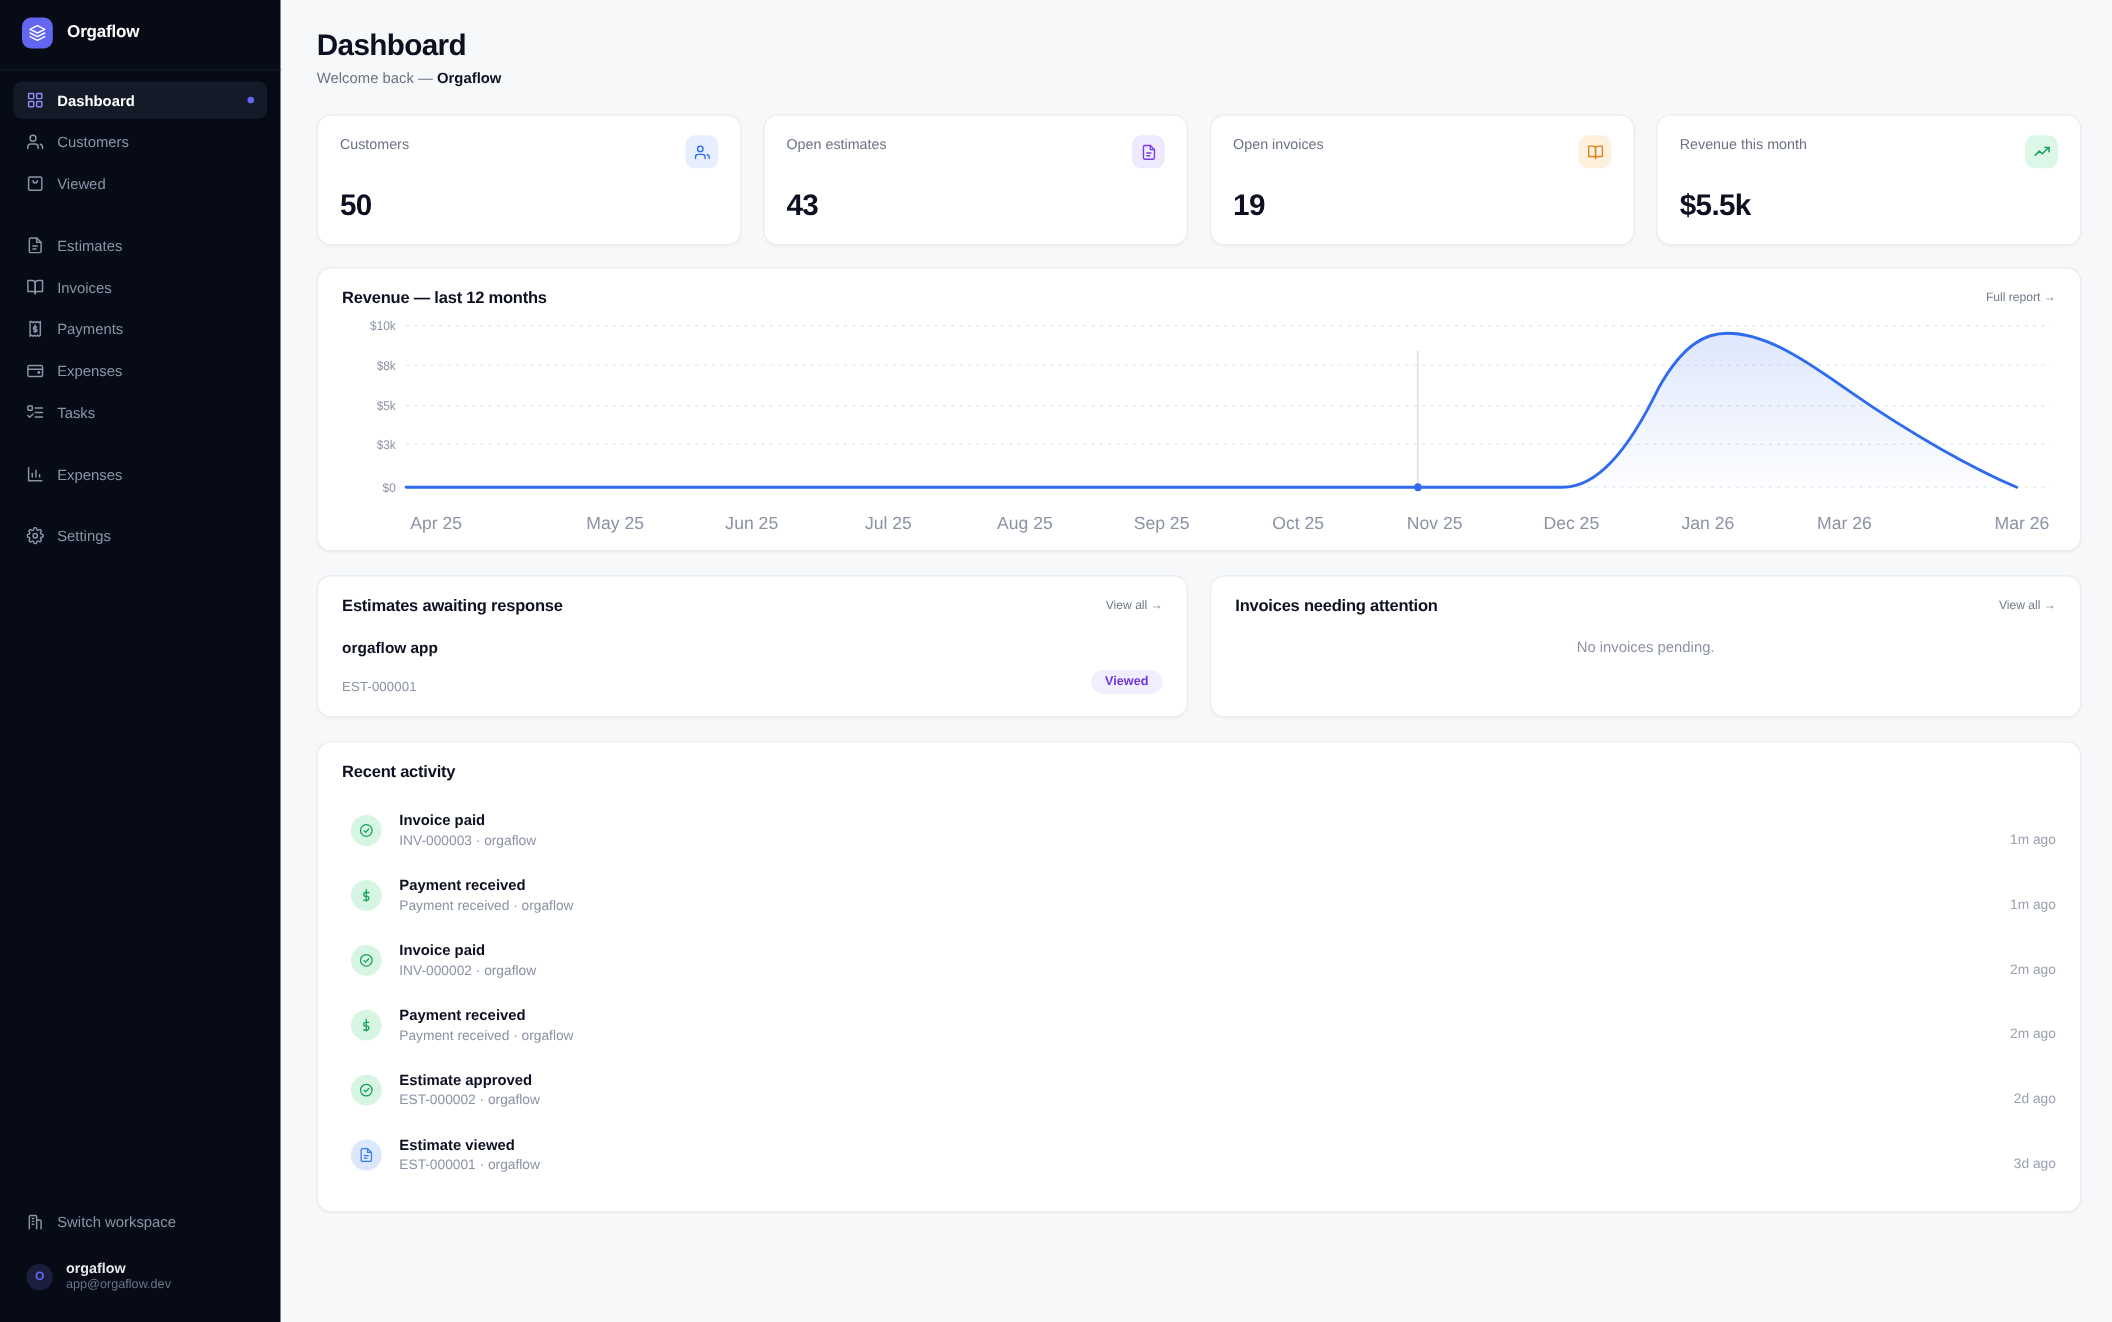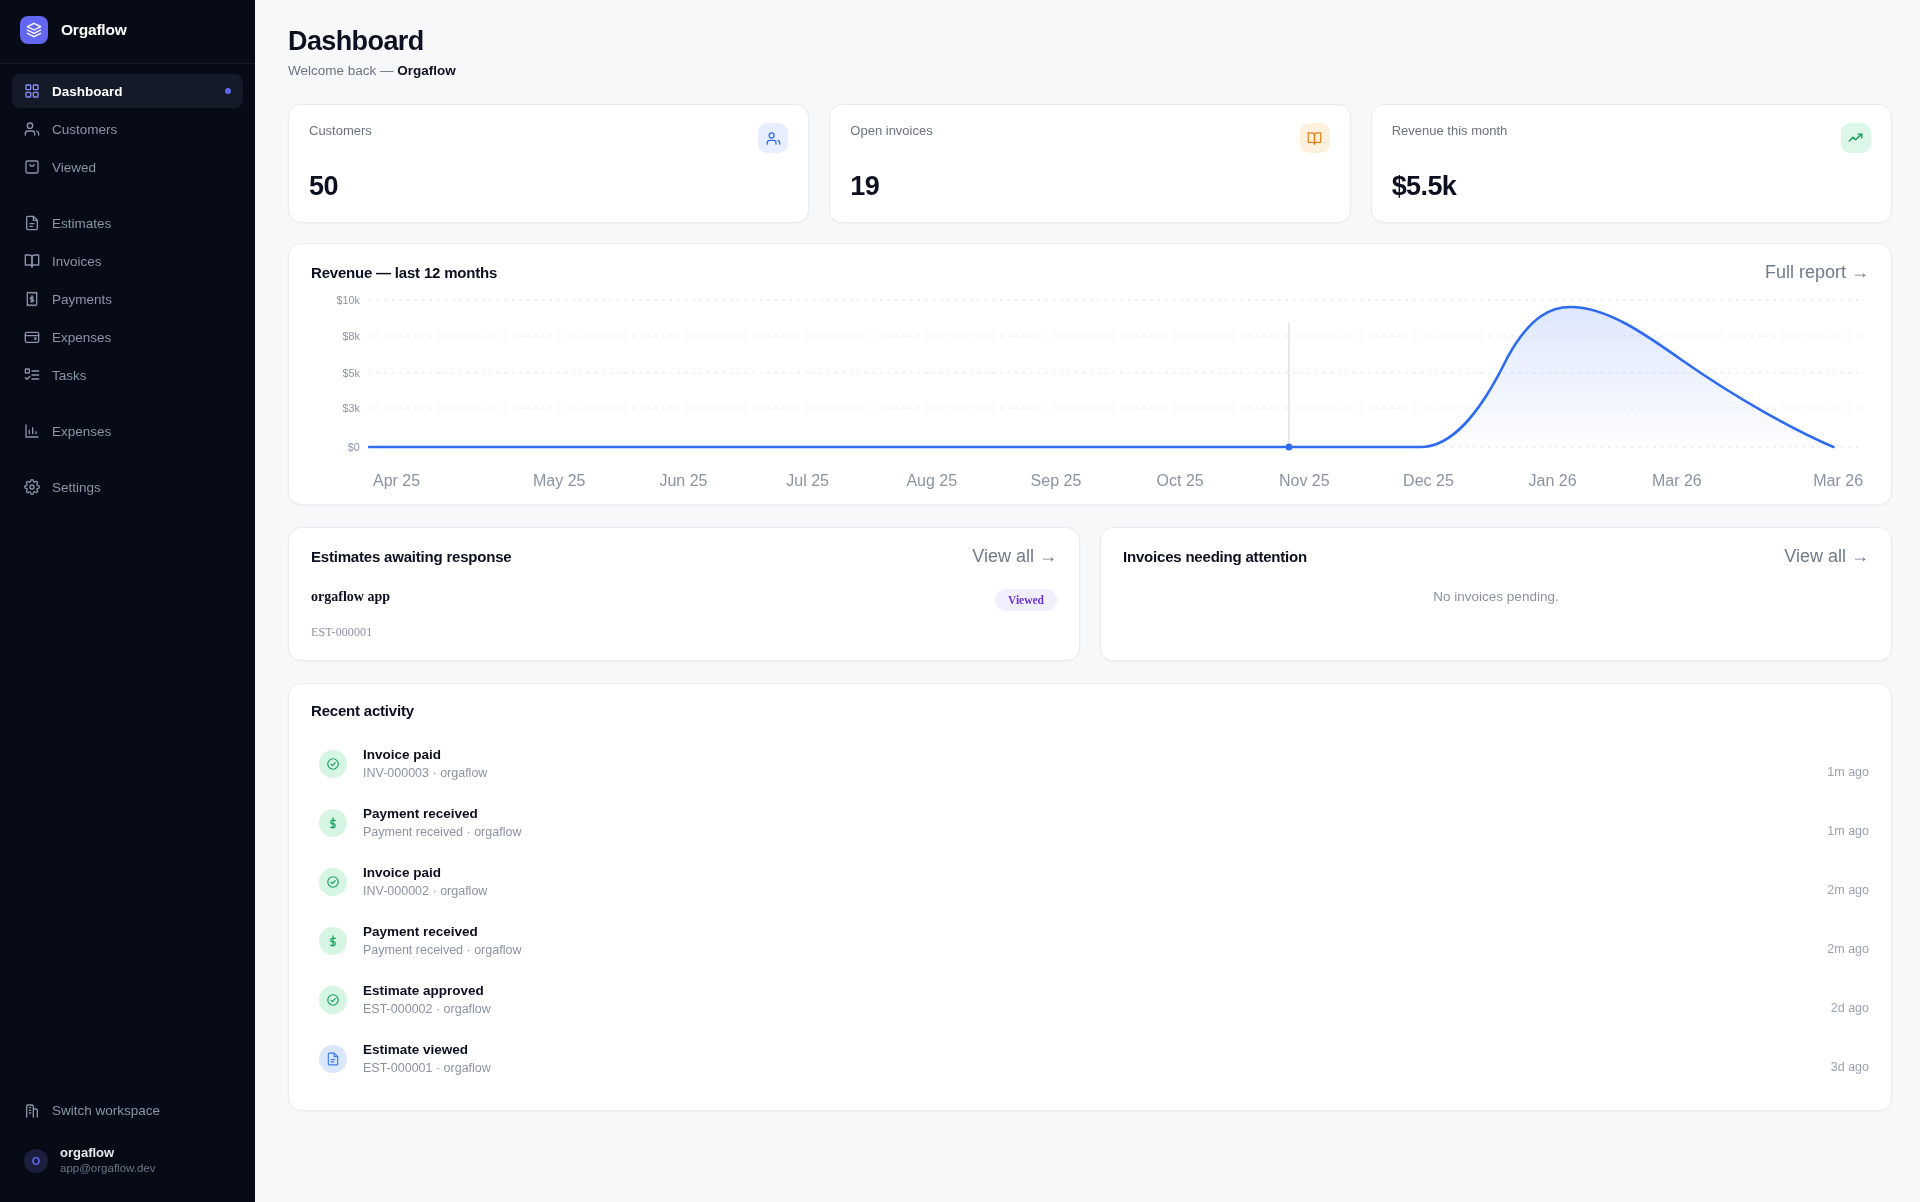"Open estimates" div.kpi { html: none -> <div> <div> <span>Open estimates</span> <span> <svg> <path></path> <polyline></polyline> <line></line> <line></line> </svg> </span> </div> <div>43</div> </div> }
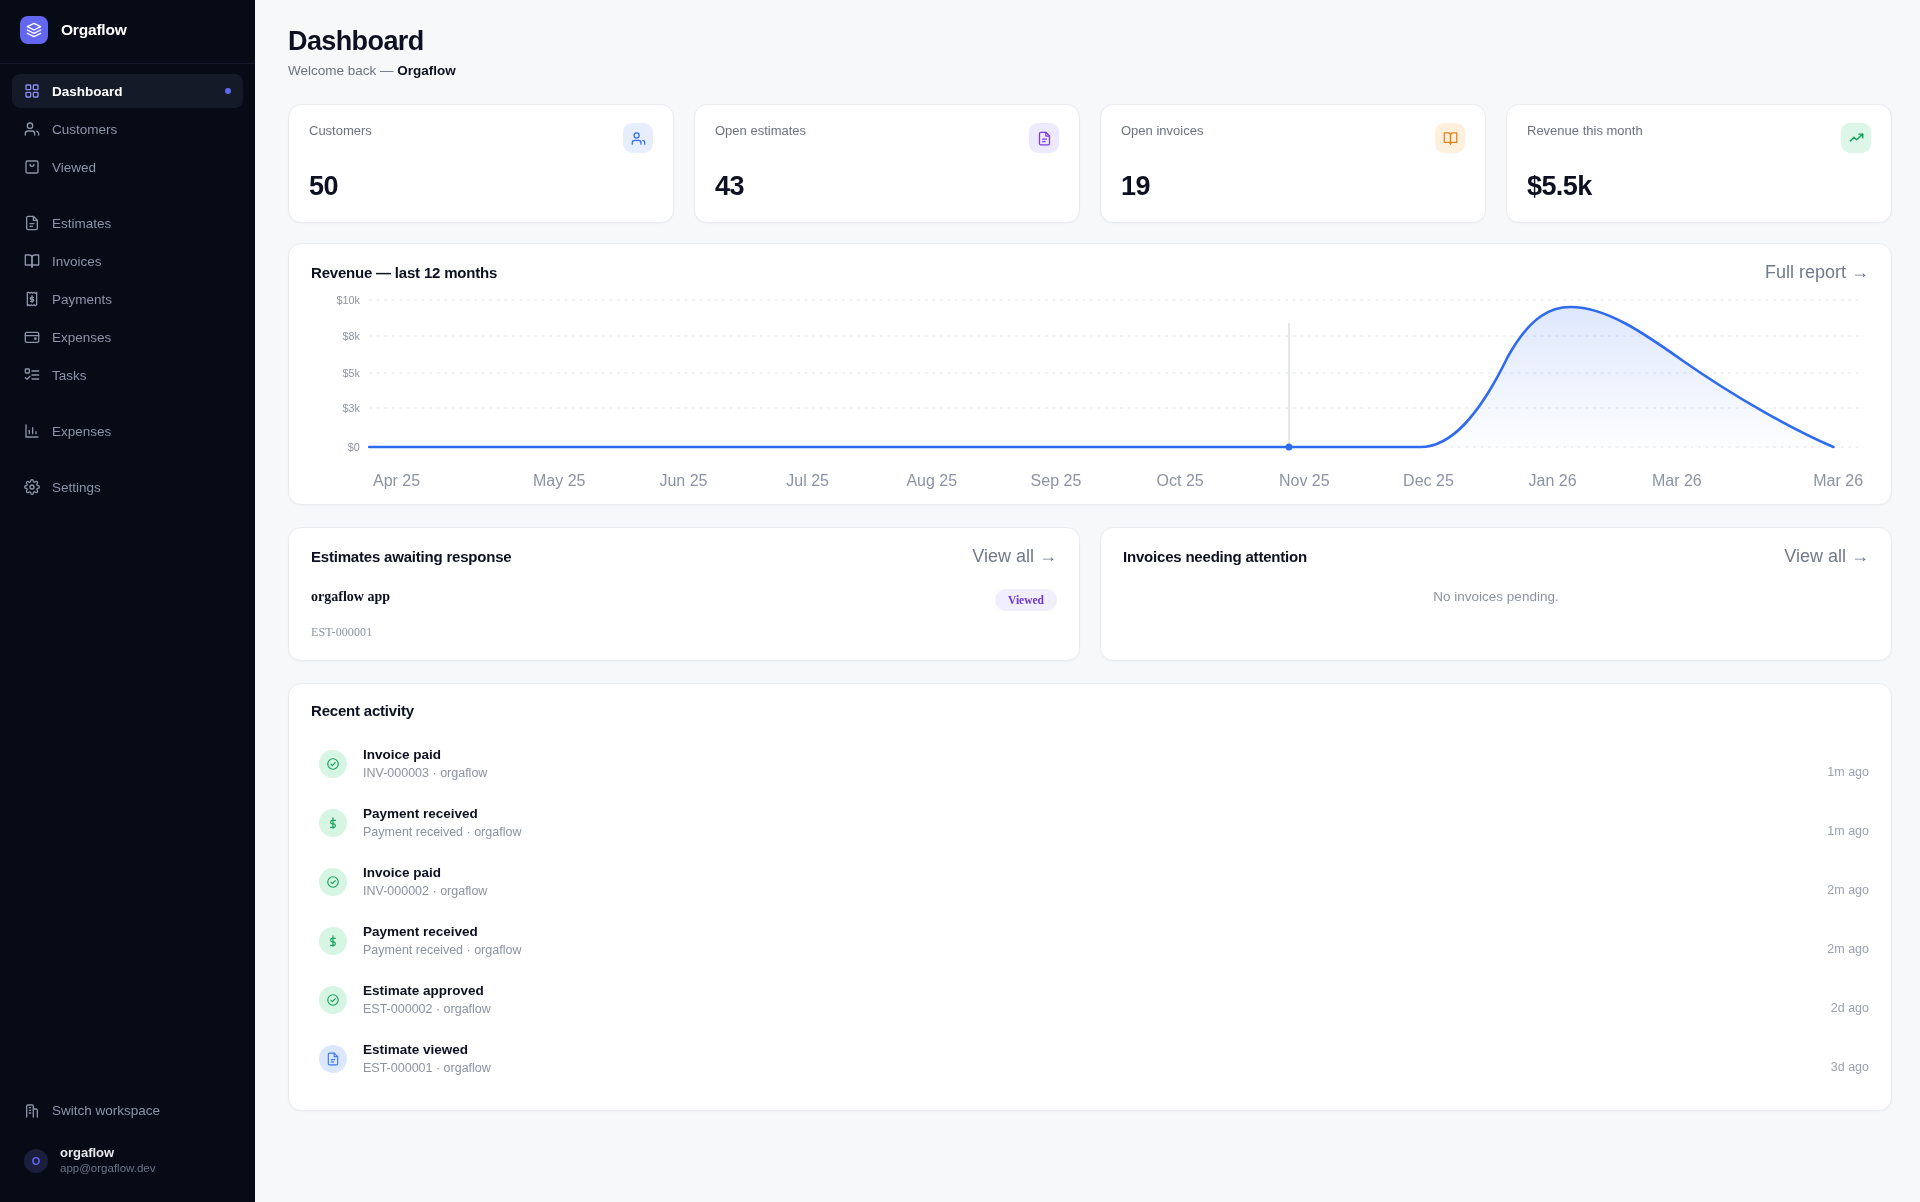"Full report →" .card-link { font-size: 18px -> 11px }
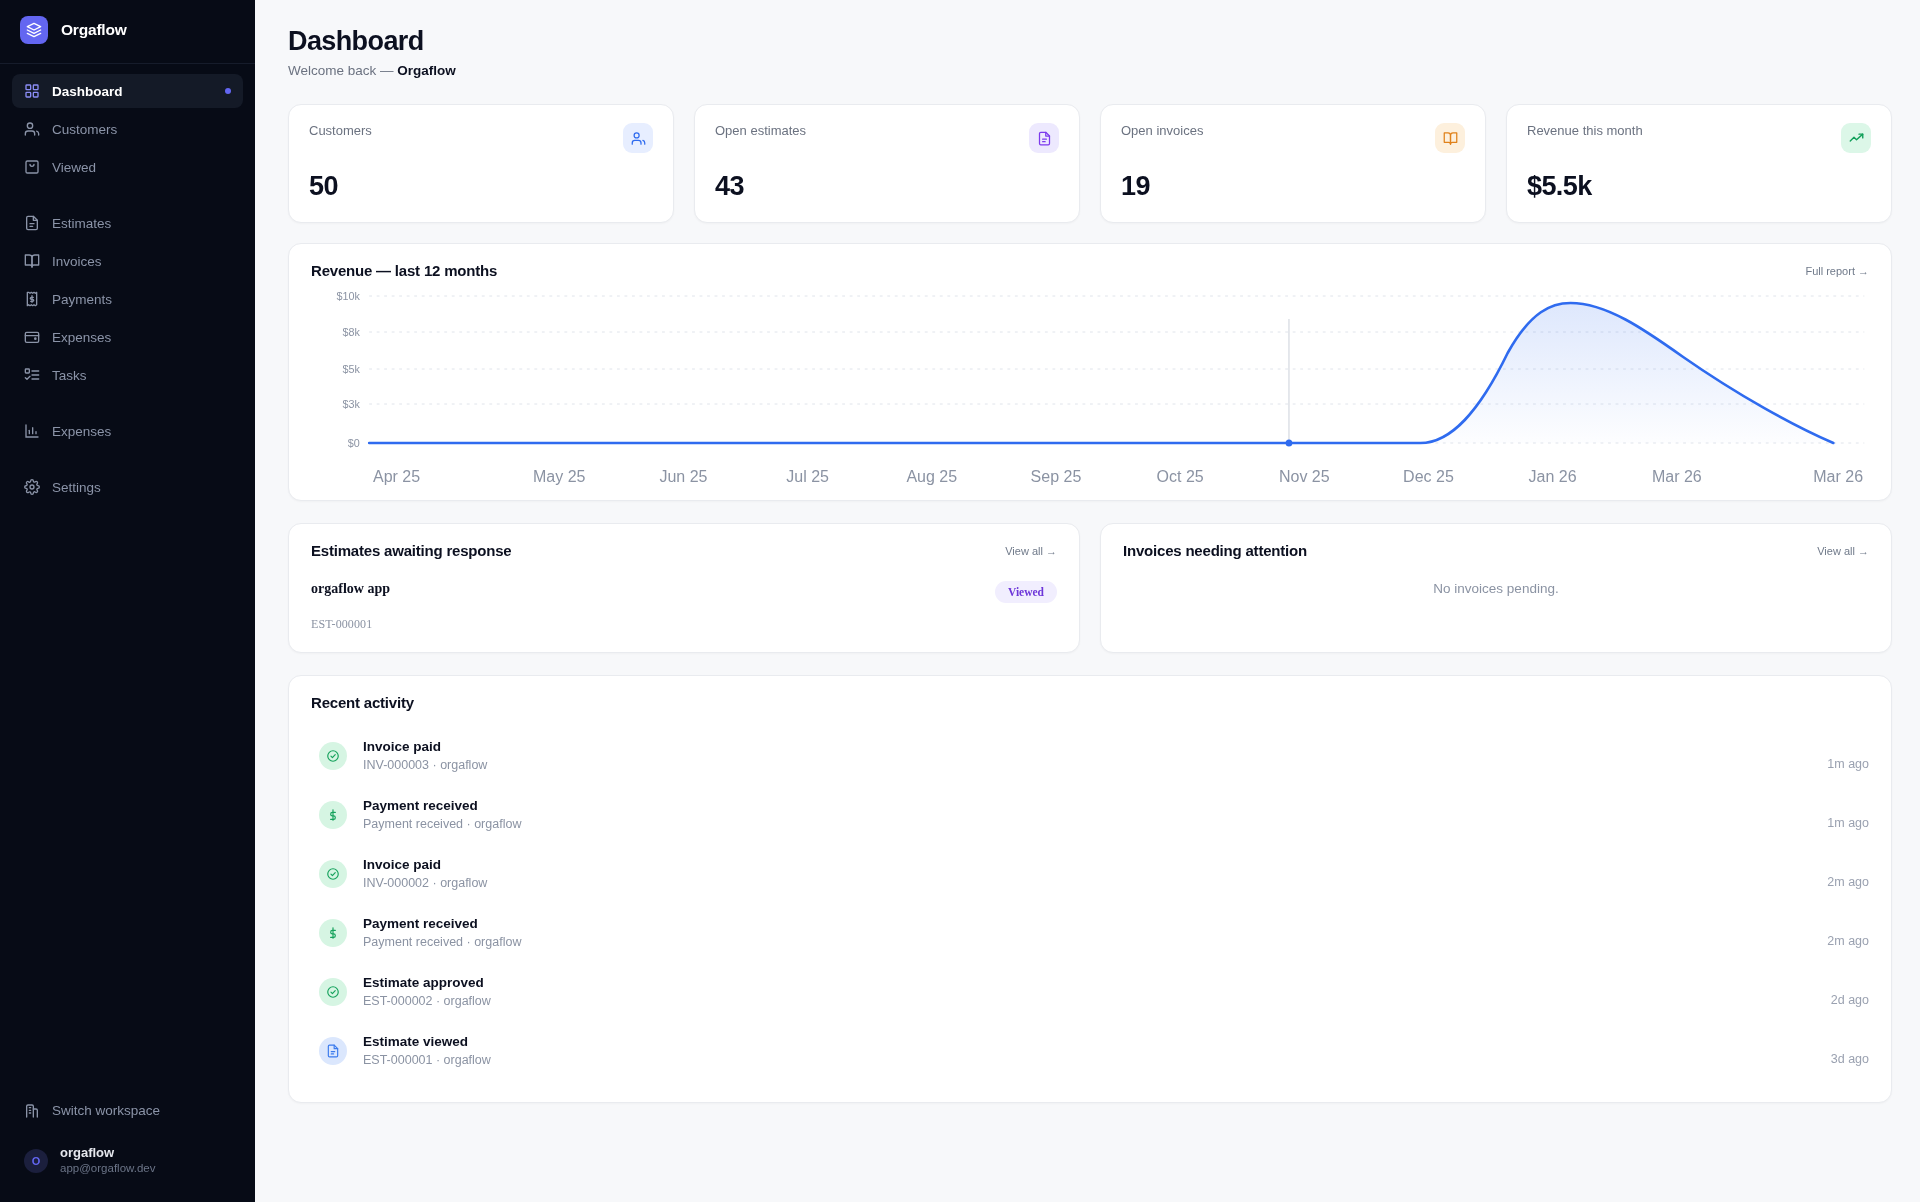"orgaflow app" .est-row { align-items: flex-start -> flex-end; font-family: Liberation Serif, serif -> none }
